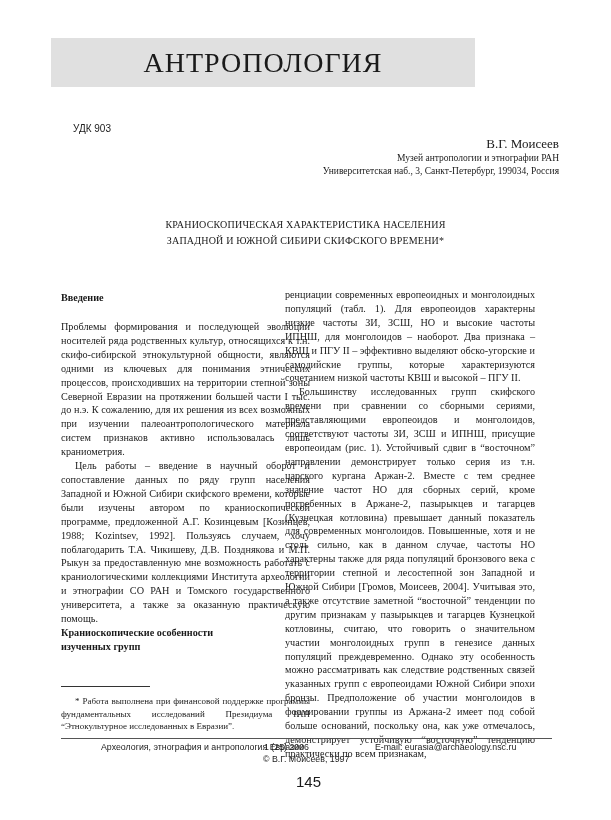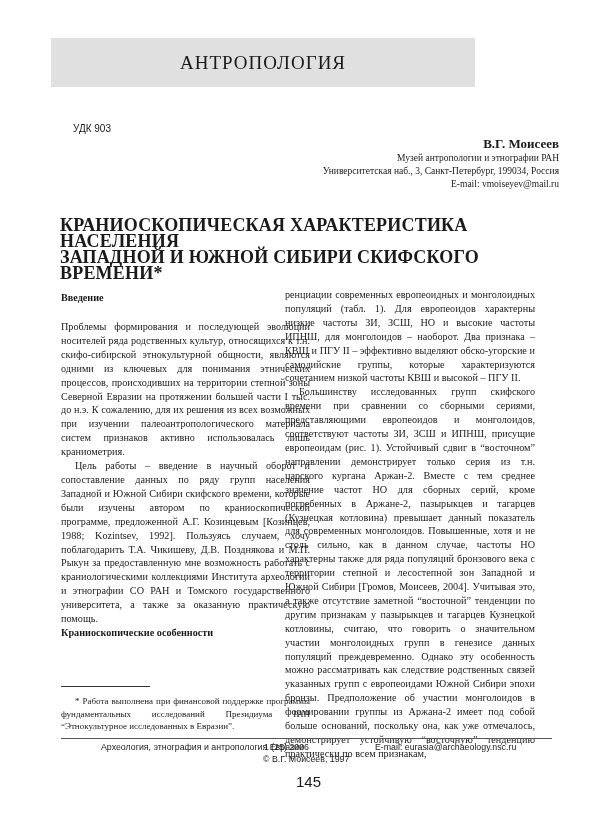"АНТРОПОЛОГИЯ" .section-banner span { font-size: 19px -> 28px }
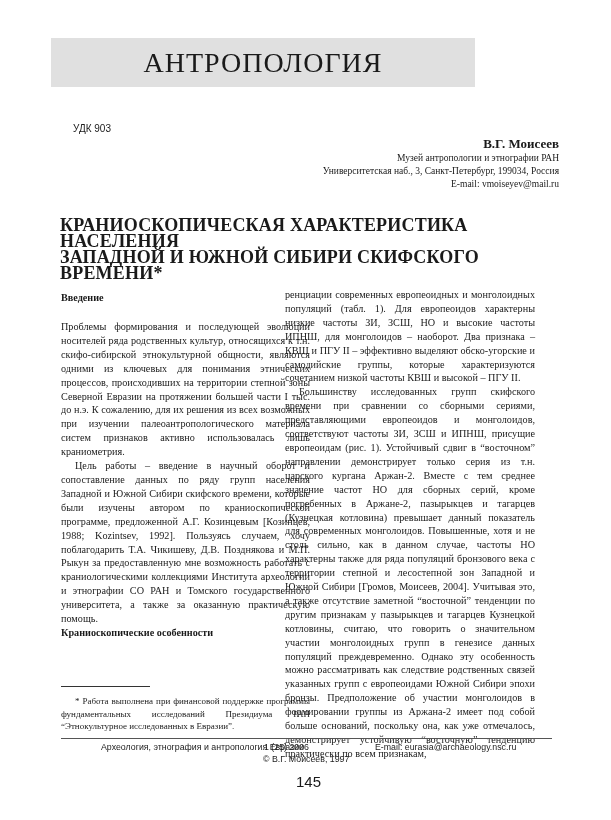"В.Г. Моисеев" .author-name { font-weight: bold -> normal }
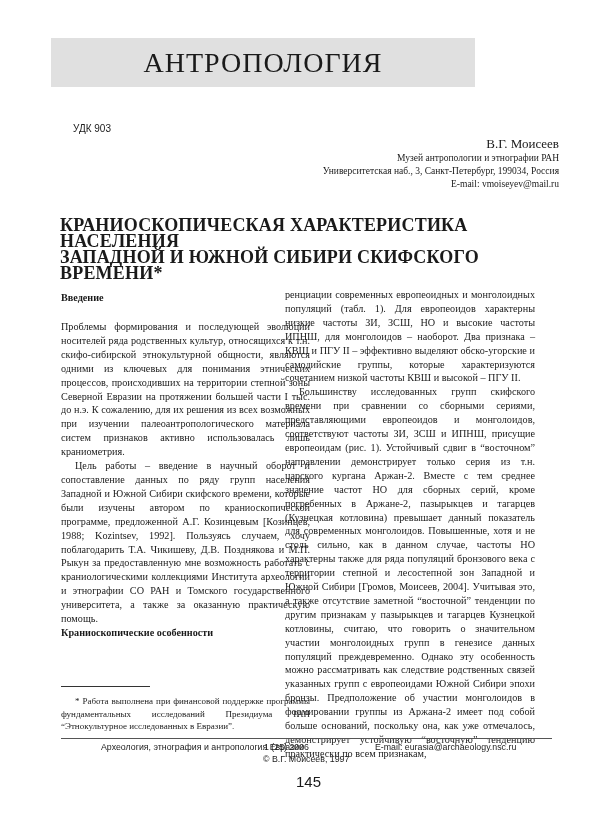"E-mail: vmoiseyev@mail.ru" div.affil { html: <div>E-mail: vmoiseyev@mail.ru</div> -> none }
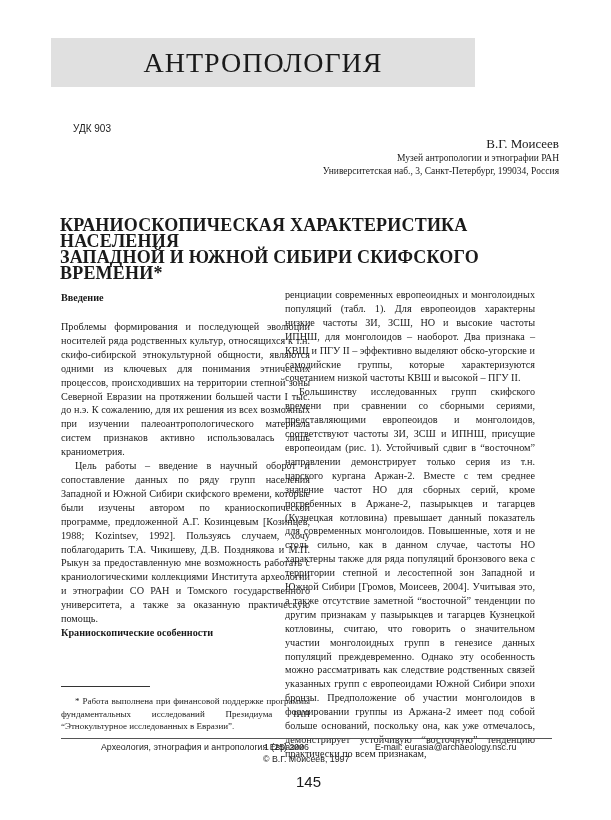"КРАНИОСКОПИЧЕСКАЯ ХАРАКТЕРИСТИКА" .title { font-size: 18px -> 10px; font-weight: bold -> normal; text-align: none -> center }
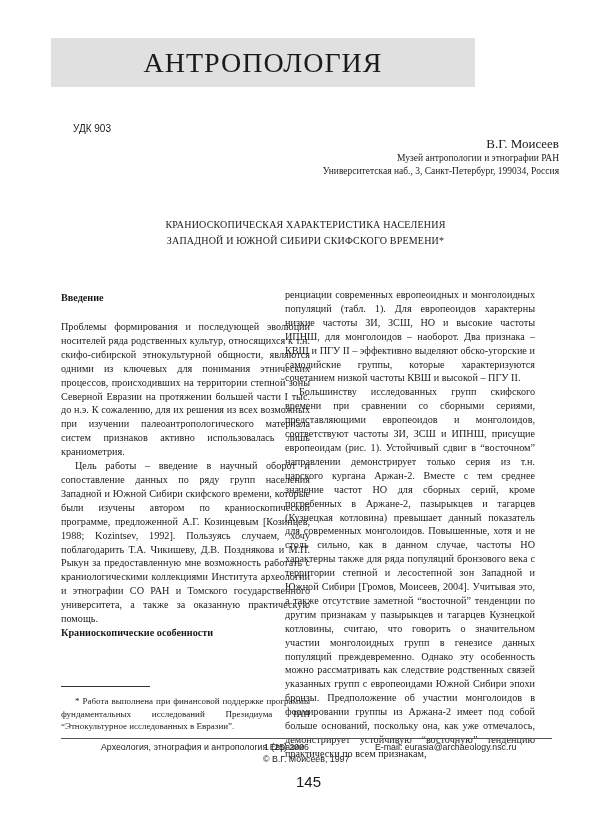"изученных групп" div { html: none -> <div>изученных групп</div> }
